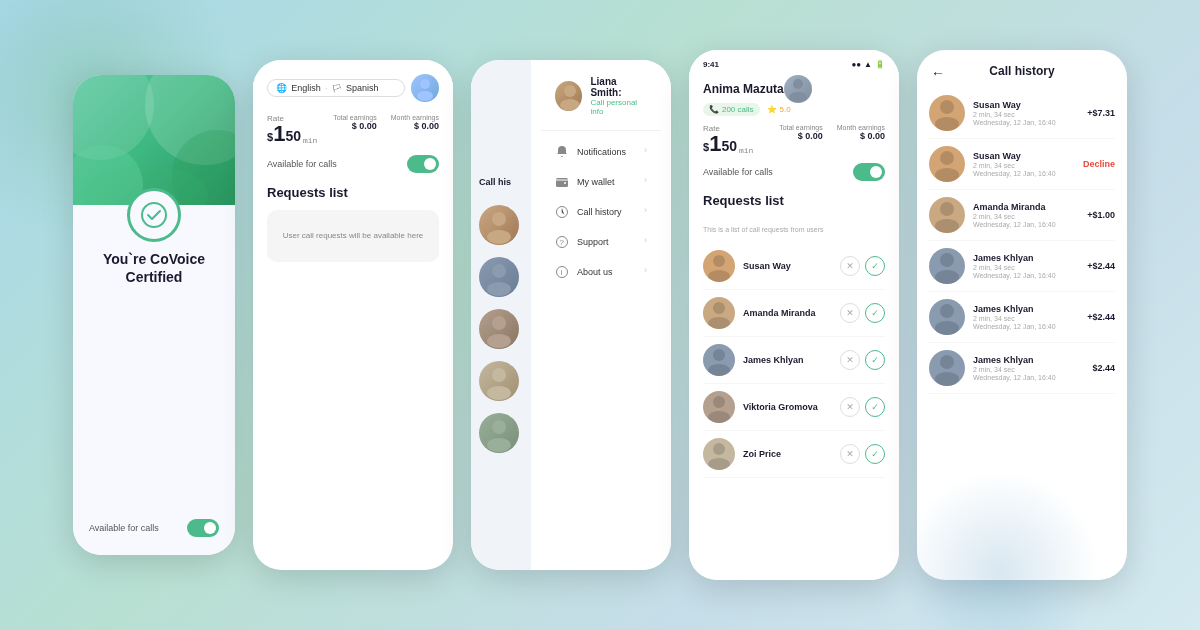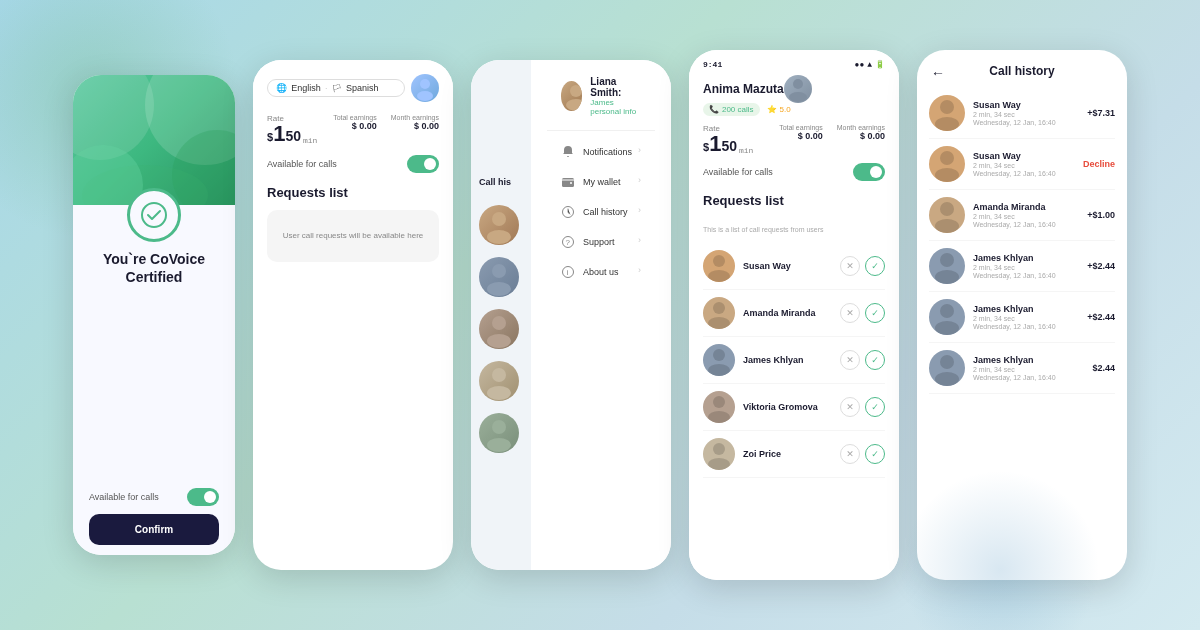"9:41" .phone4-status-bar { font-family: Liberation Mono, monospace -> none }
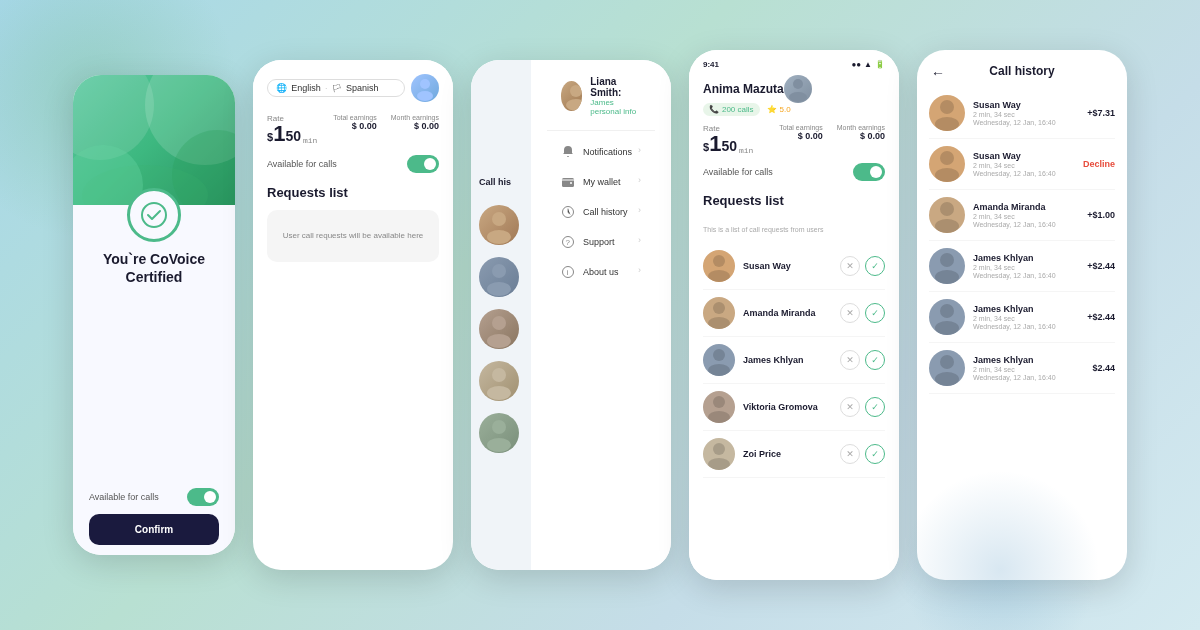"Liana Smith:" .phone3-list { padding: 16px 16px -> 16px 10px }
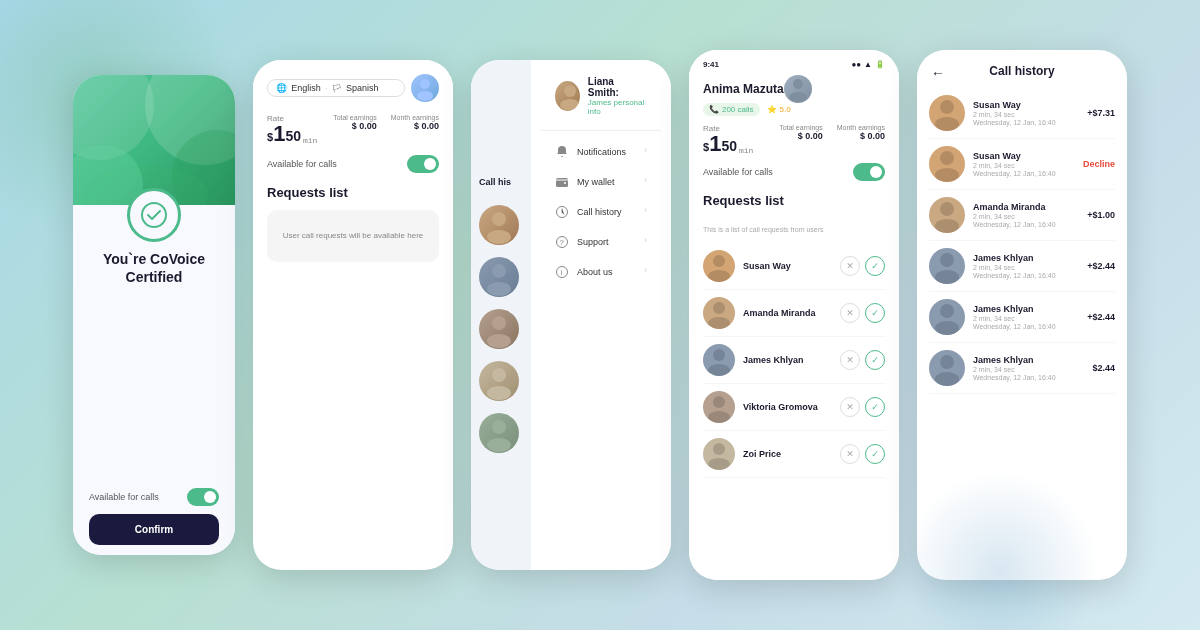"James personal info" div.menu-user-sub { text: James -> Call }
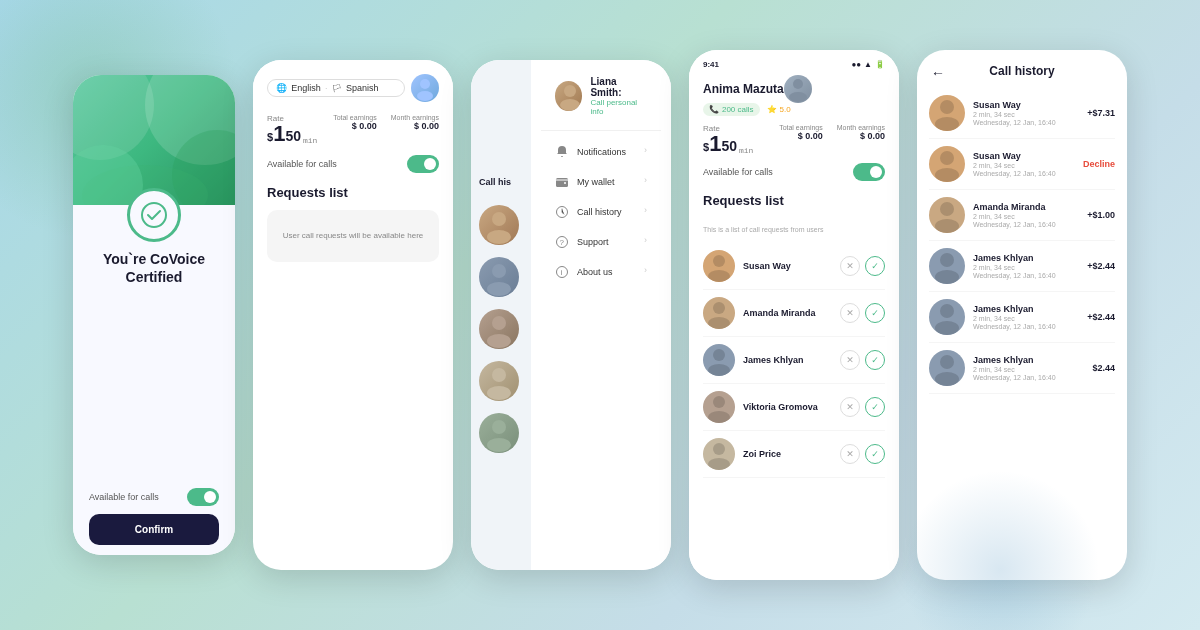"Confirm" button.confirm-btn { html: <button>Confirm</button> -> none }
